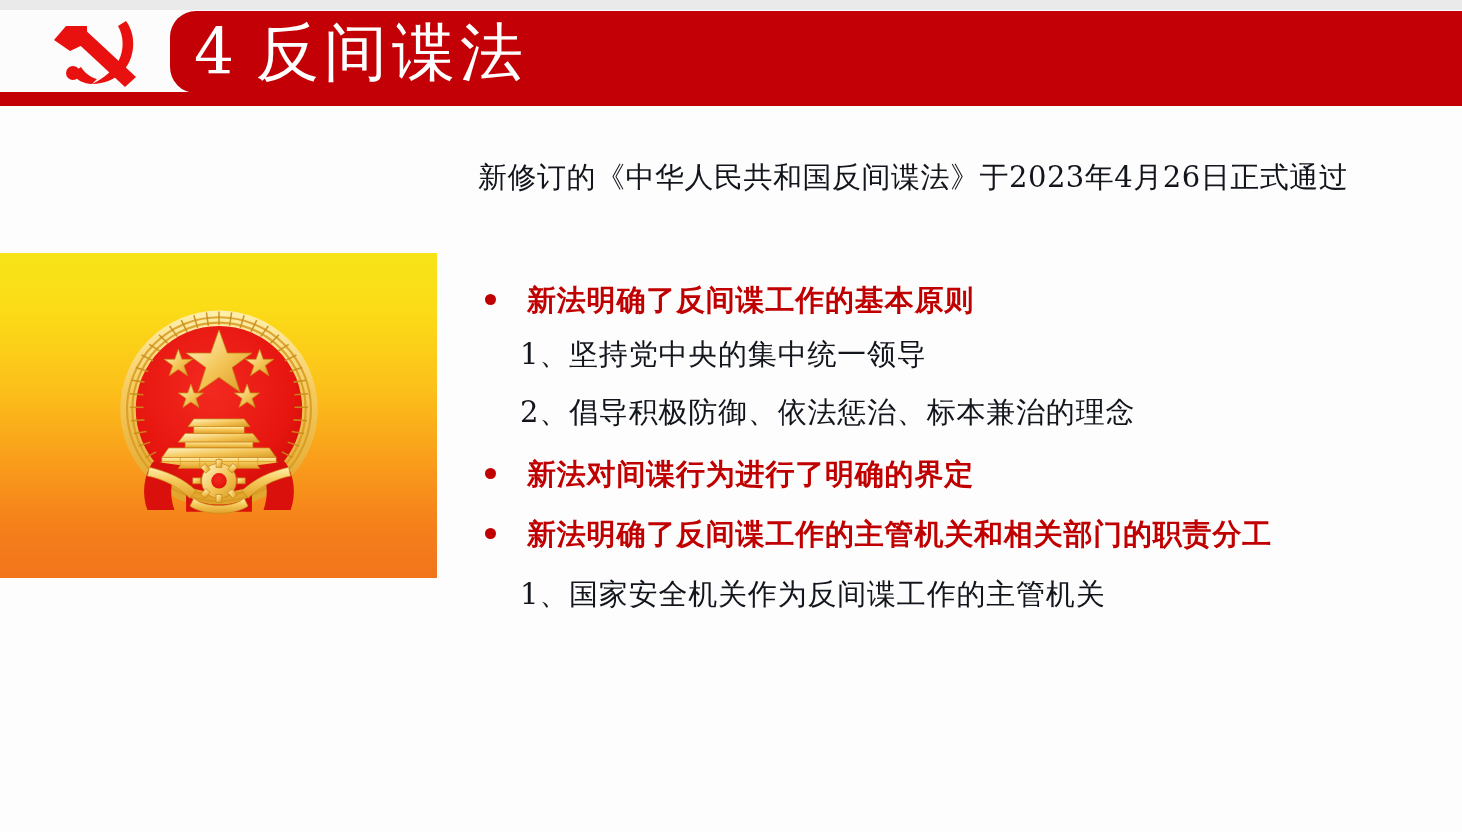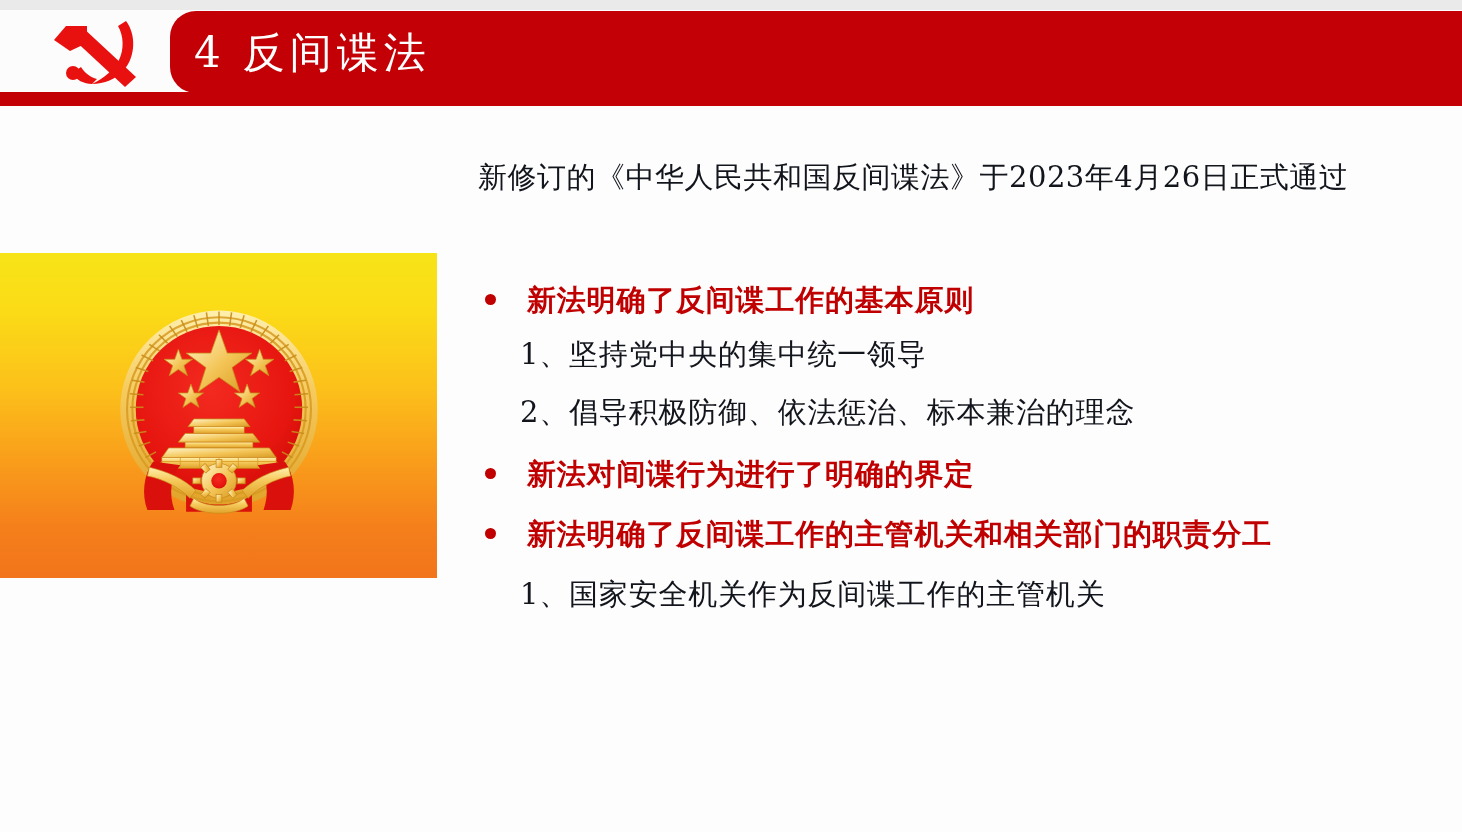"4 反间谍法" #header-title-text { font-size: 42px -> 63px }
